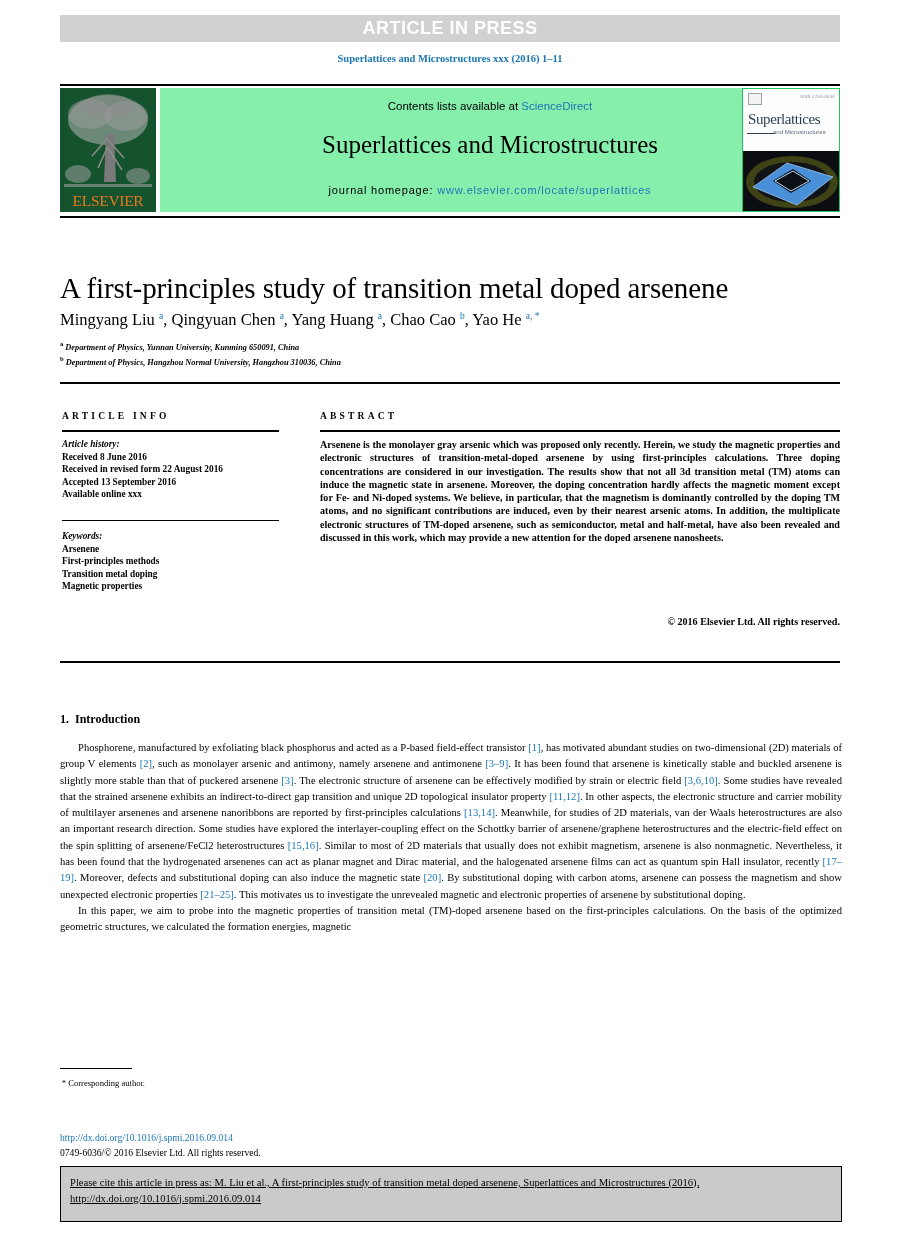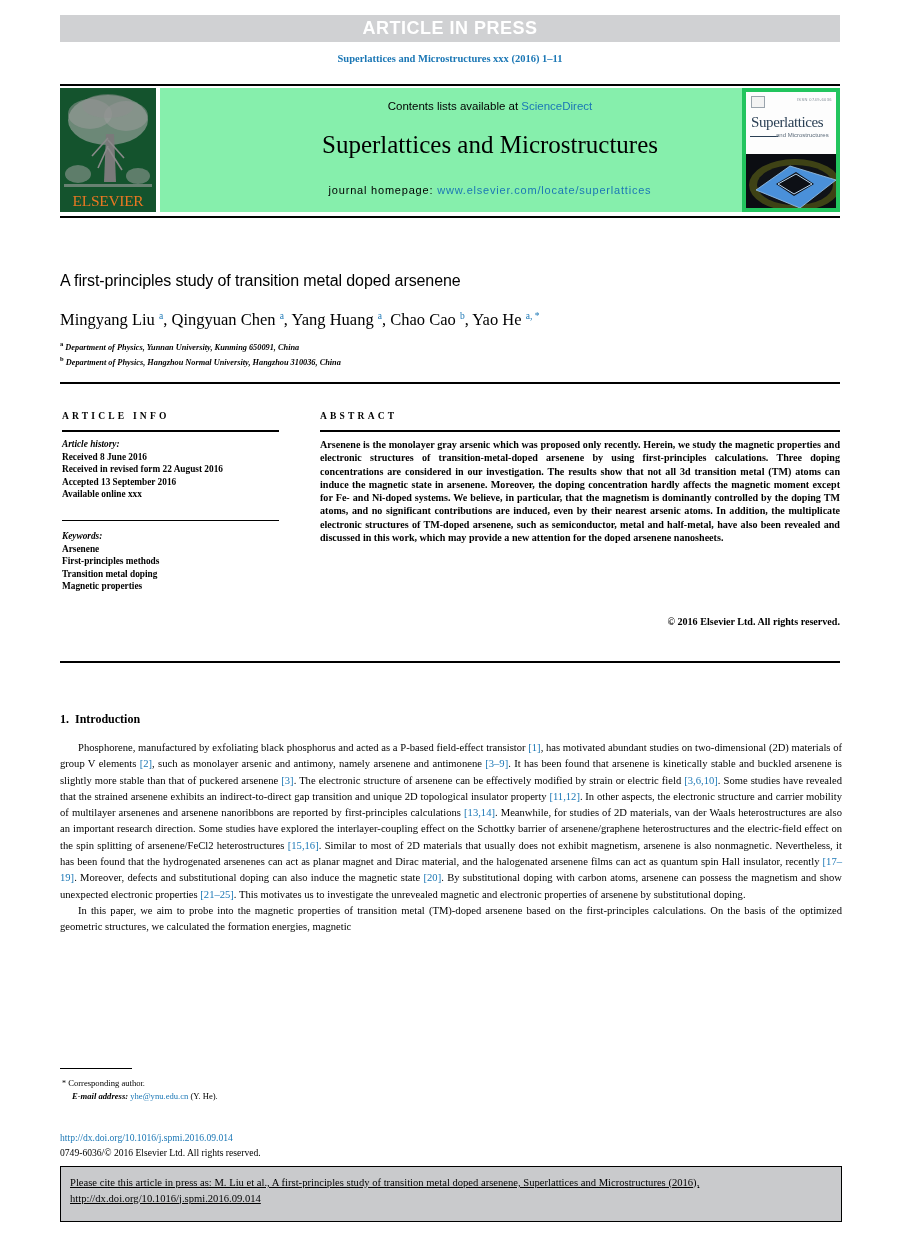"Superlattices" .cover-thumb { border: 4px solid #22c55e -> 1px solid #22c55e }
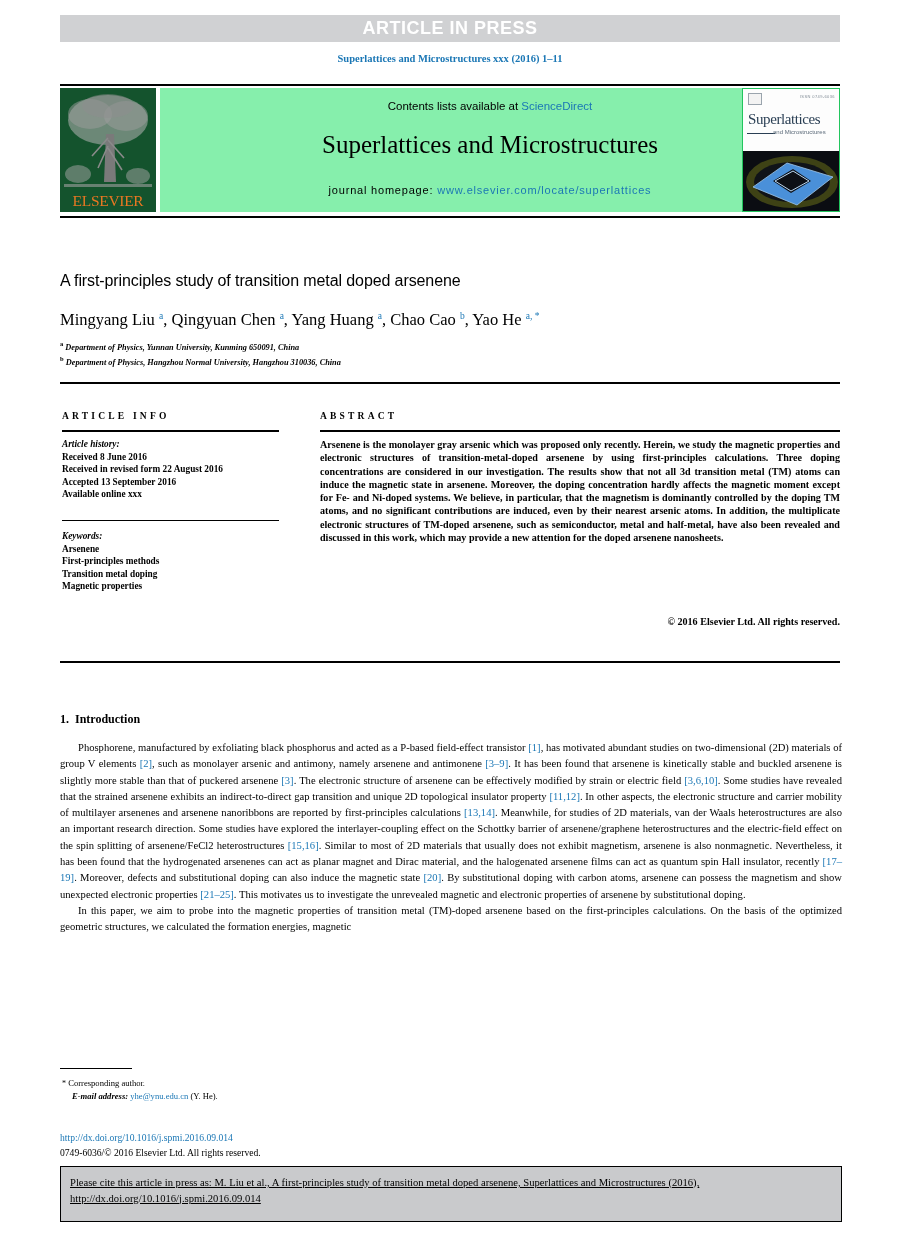"A first-principles study of transition" .art-title { font-family: Liberation Sans, sans-serif -> Liberation Serif, serif; font-size: 16px -> 29px }
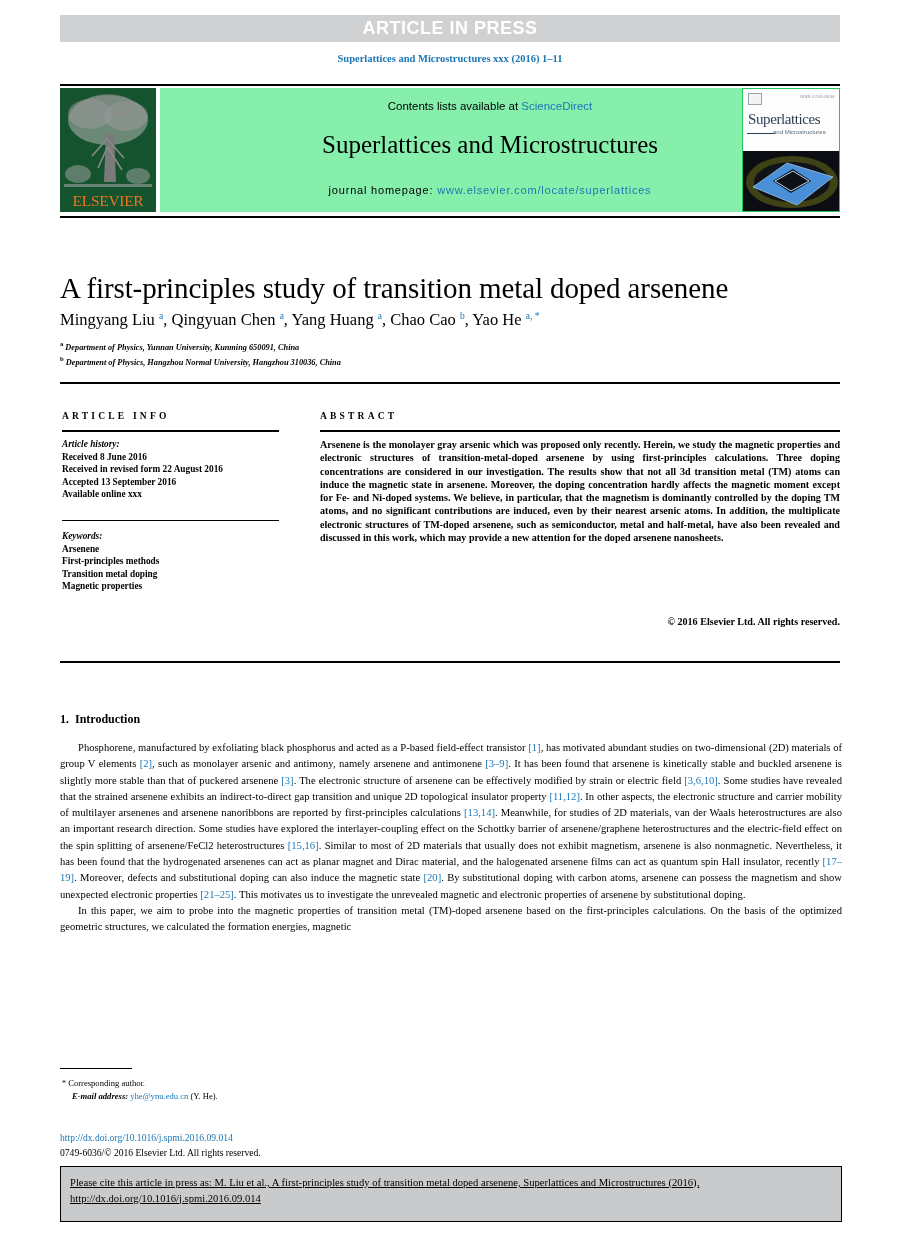"E-mail address: yhe@ynu.edu.cn (Y. He)." div { html: <div> <span>E-mail address:</span> <span>yhe@ynu.edu.cn</span> <span>(Y. He).</span> </div> -> none }
